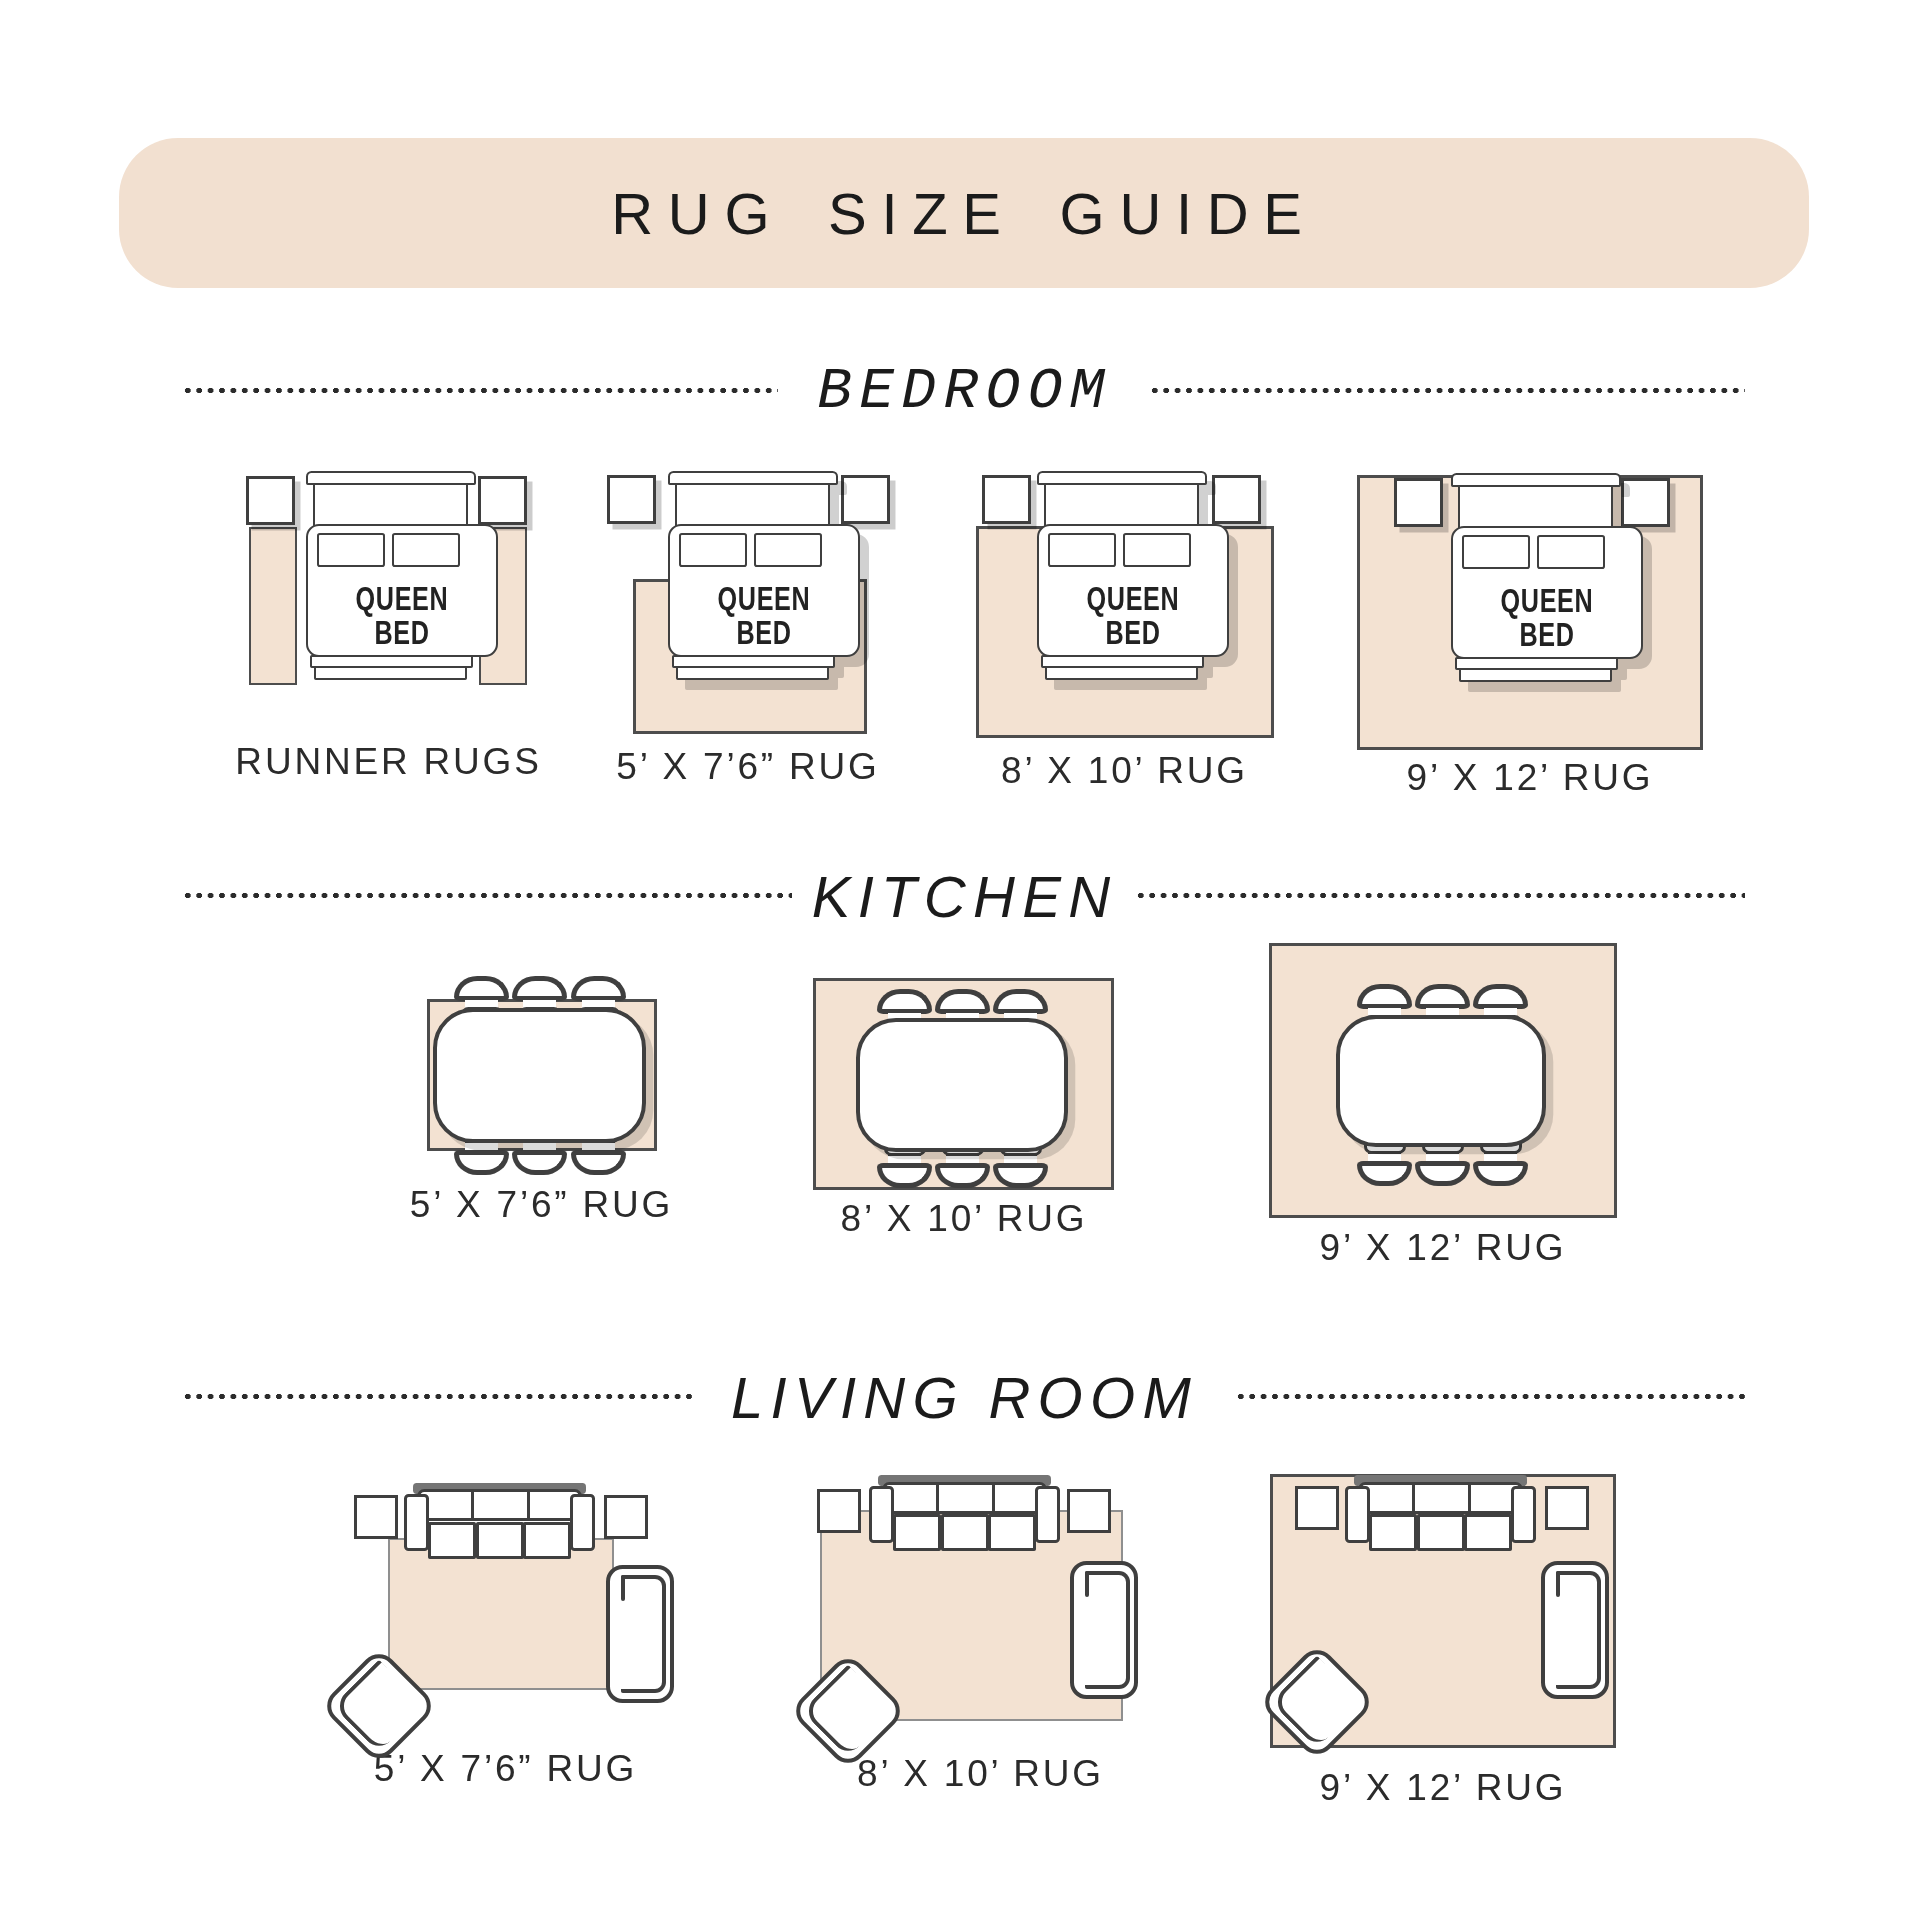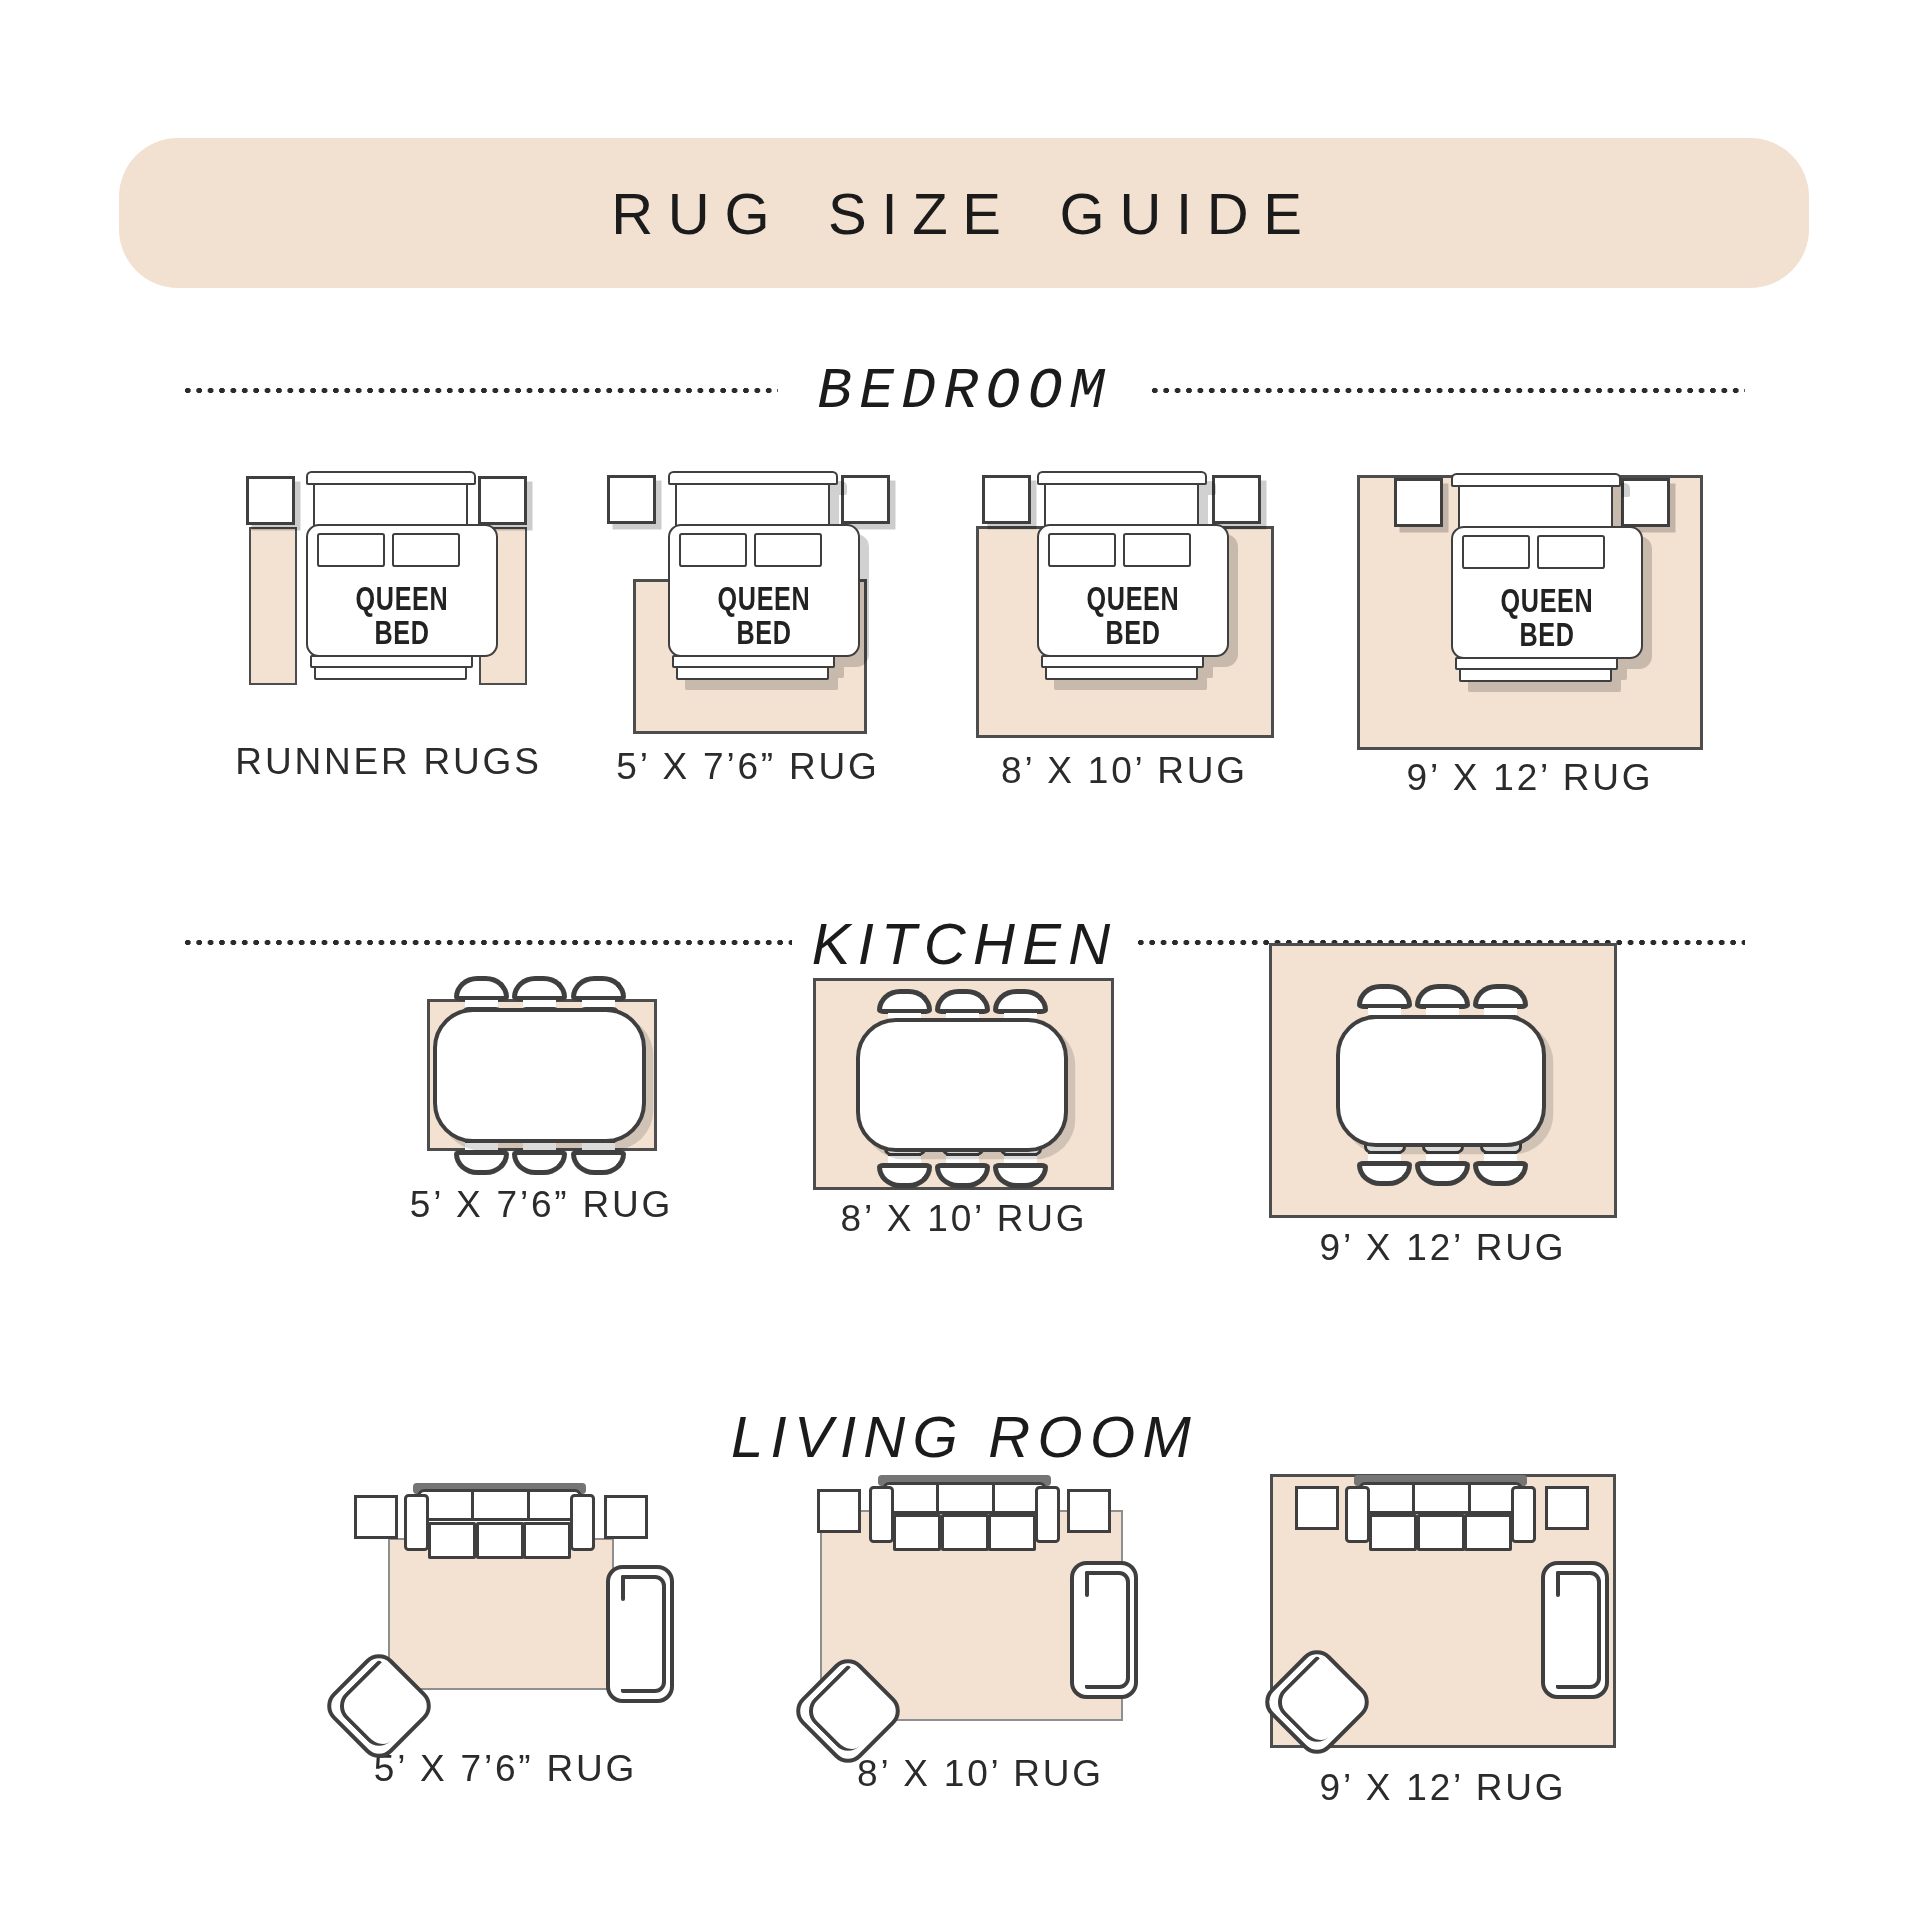"KITCHEN" div.sec-h { top: 910px -> 863px }
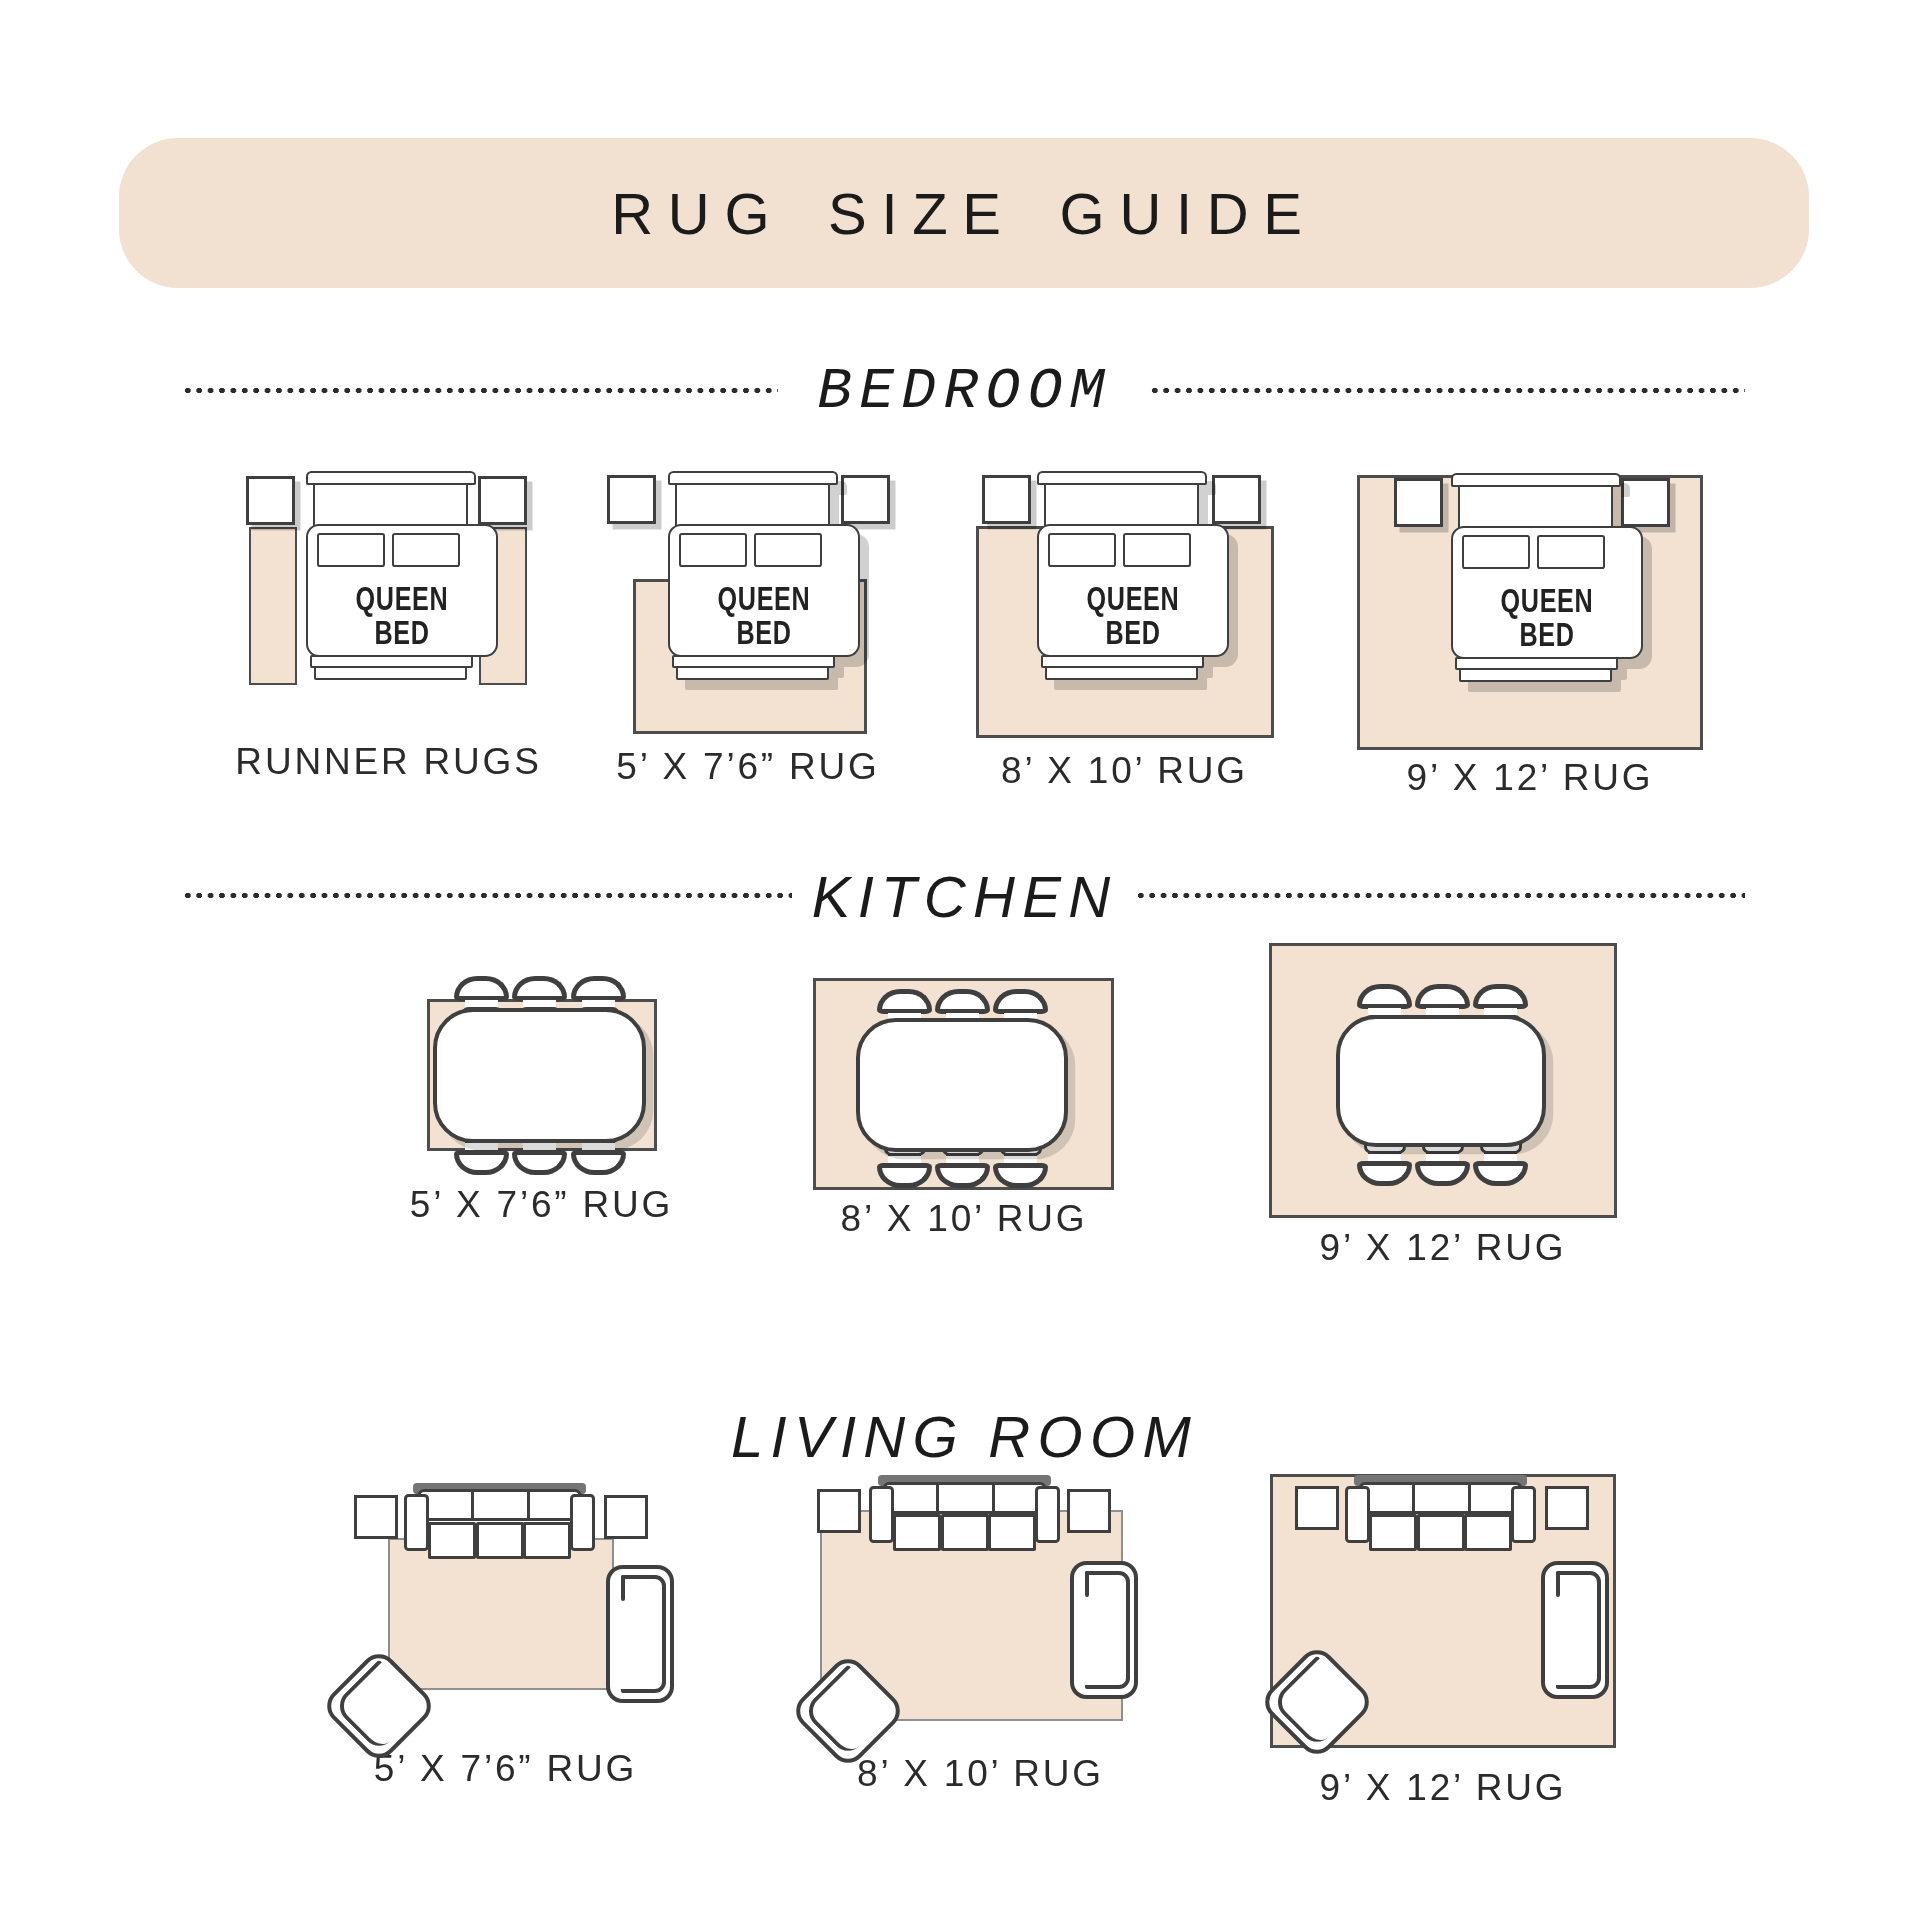"LIVING ROOM" div.sec-h { flex-direction: column -> none }
